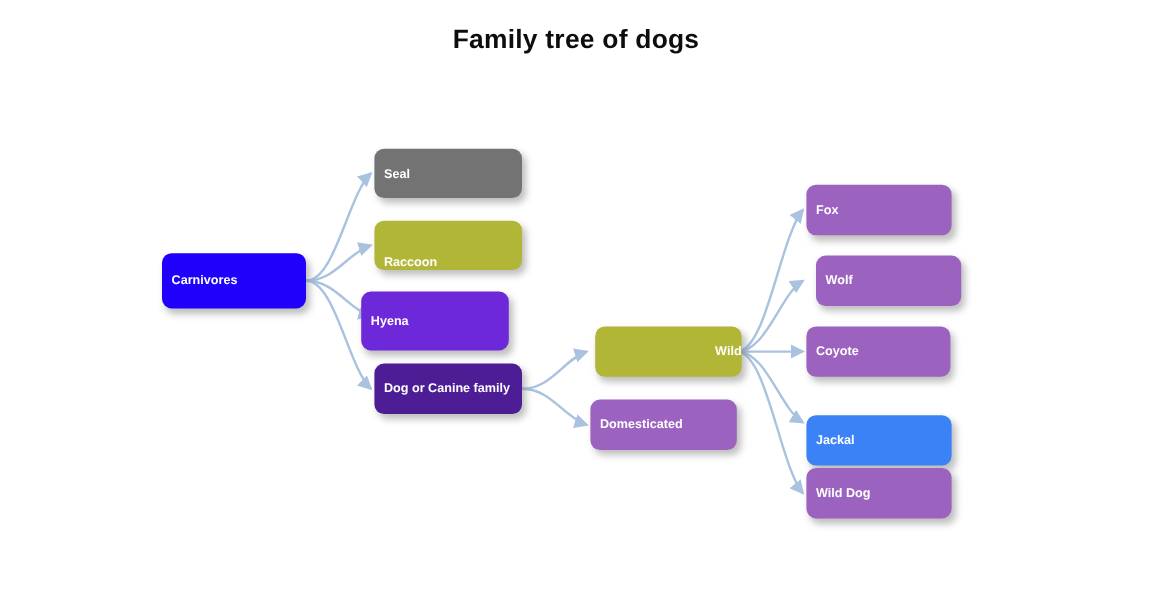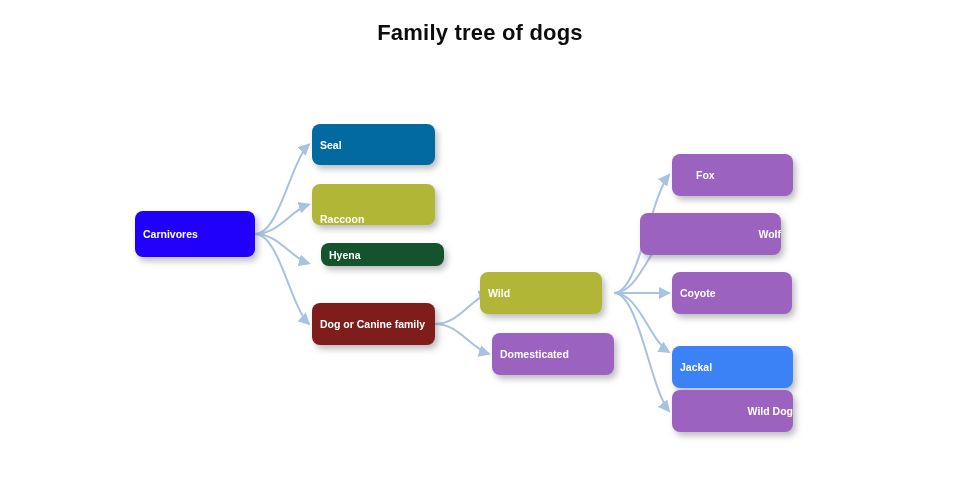"Seal" div.node { background: #0369a1 -> #737373 }
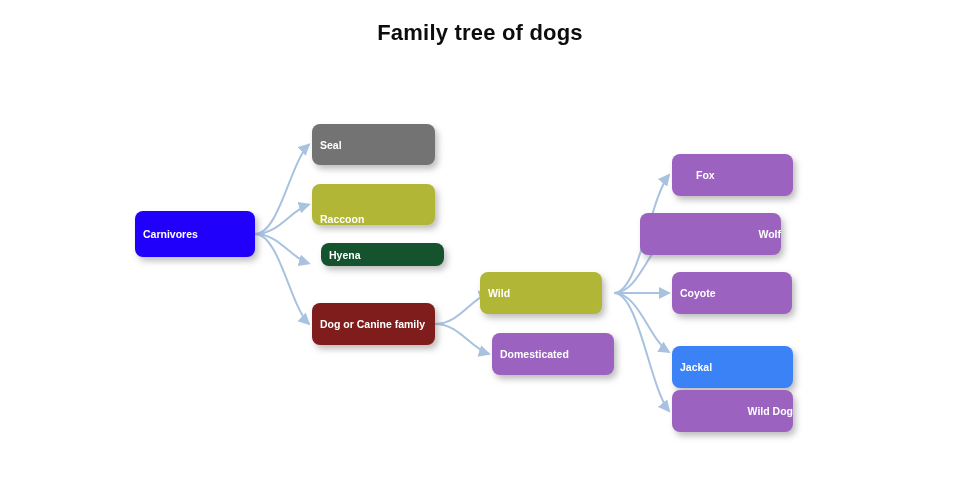"Fox" div.node { padding-left: 16px -> none }
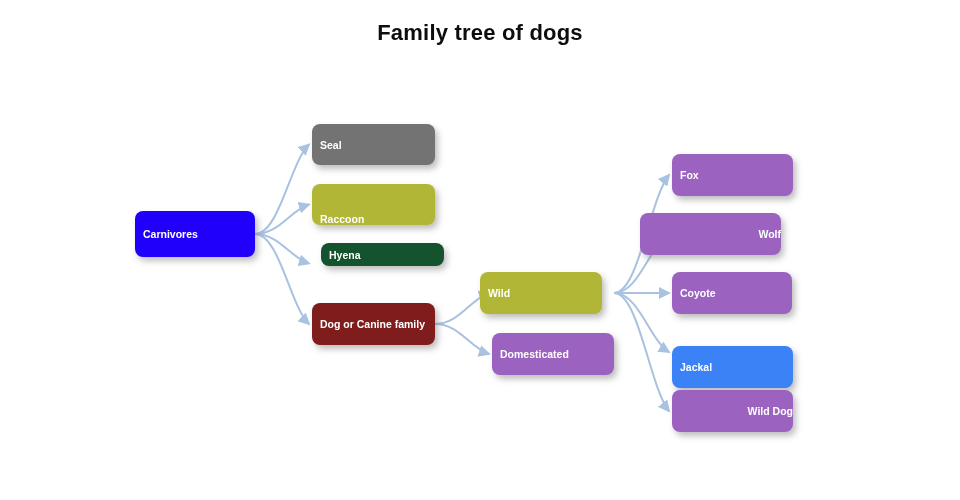"Wolf" div.node { justify-content: flex-end -> none; left: 640px -> 680px; width: 141px -> 121px }
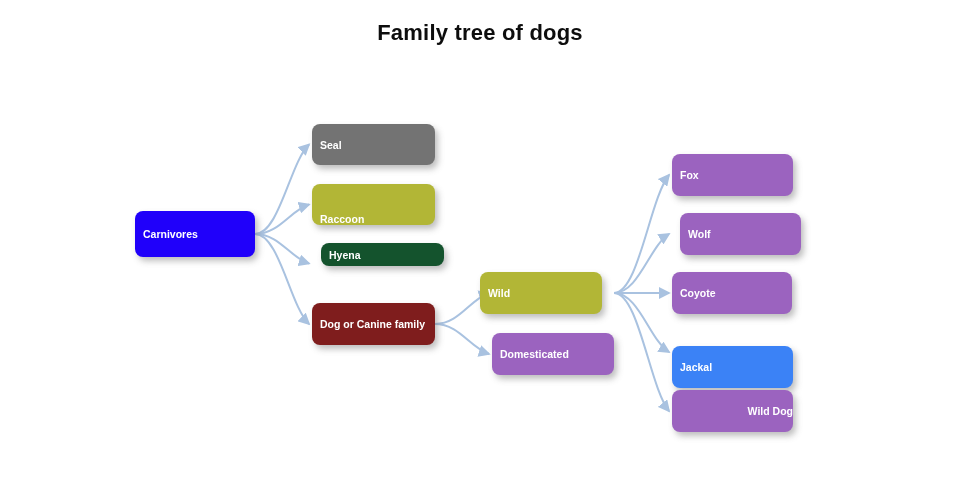"Hyena" div.node { background: #14532d -> #6d28d9; height: 23px -> 49px; left: 321px -> 301px }
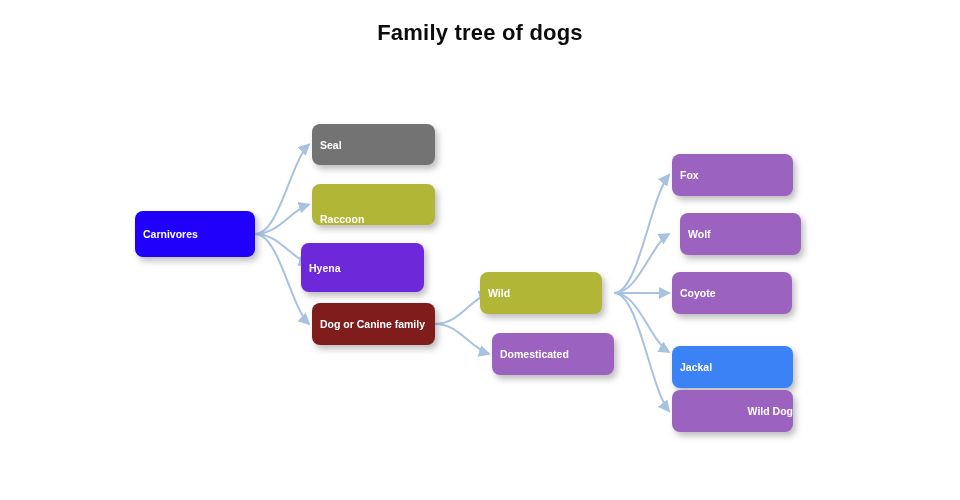"Wild" div.node { justify-content: none -> flex-end; left: 480px -> 496px }
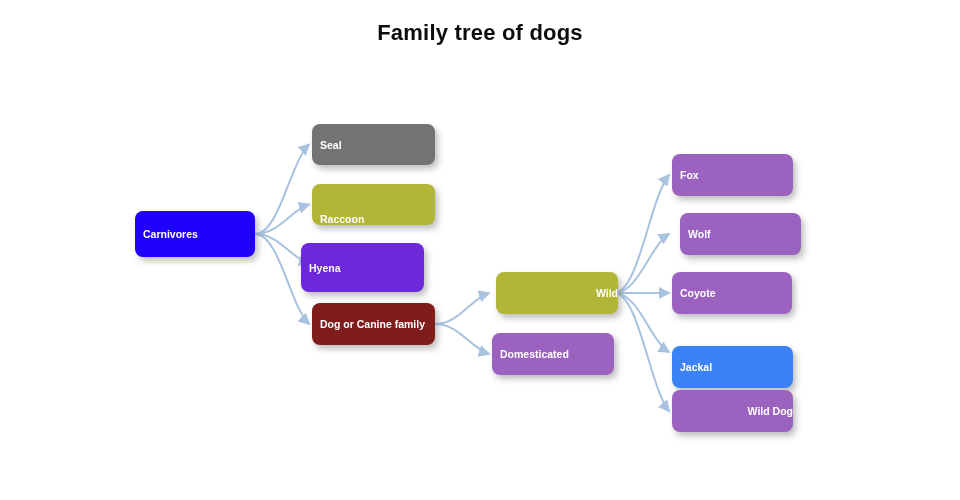"Dog or Canine family" div.node { background: #7f1d1d -> #4c1d95 }
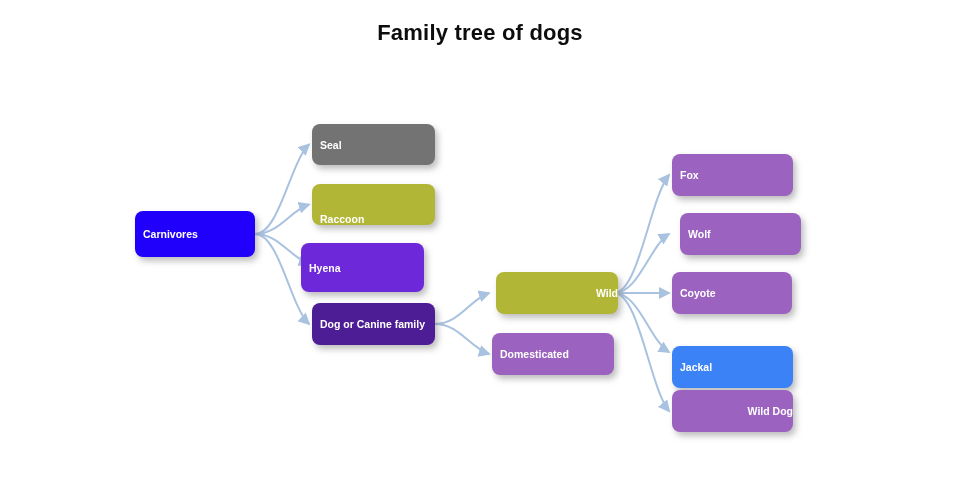"Wild Dog" div.node { justify-content: flex-end -> none }
